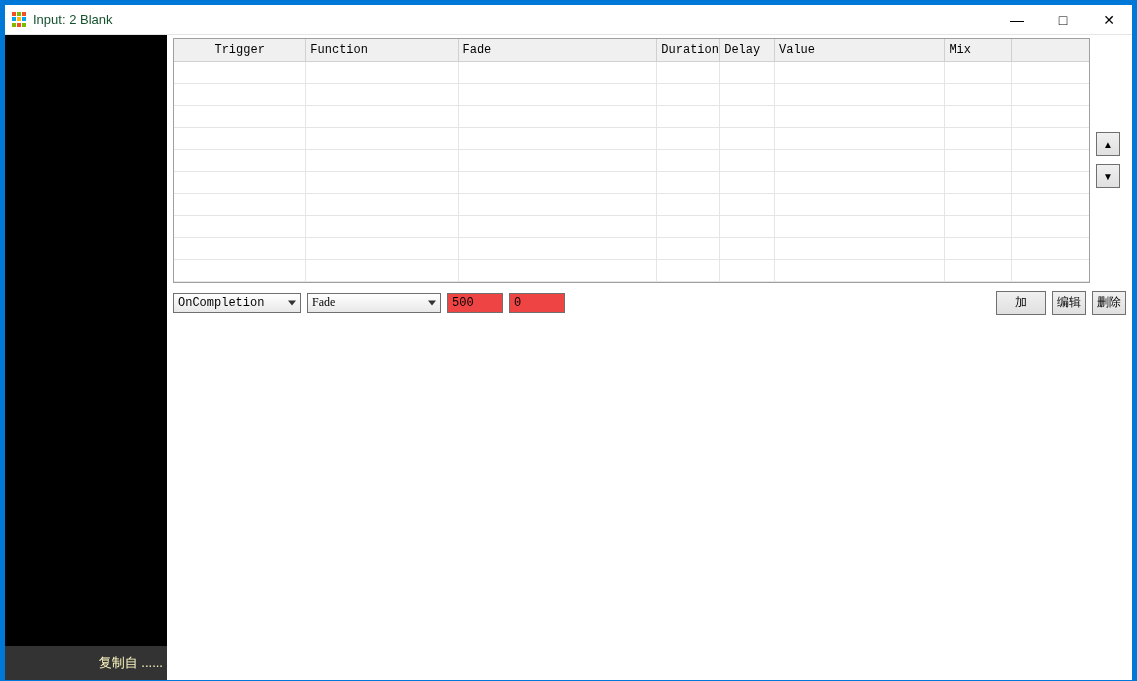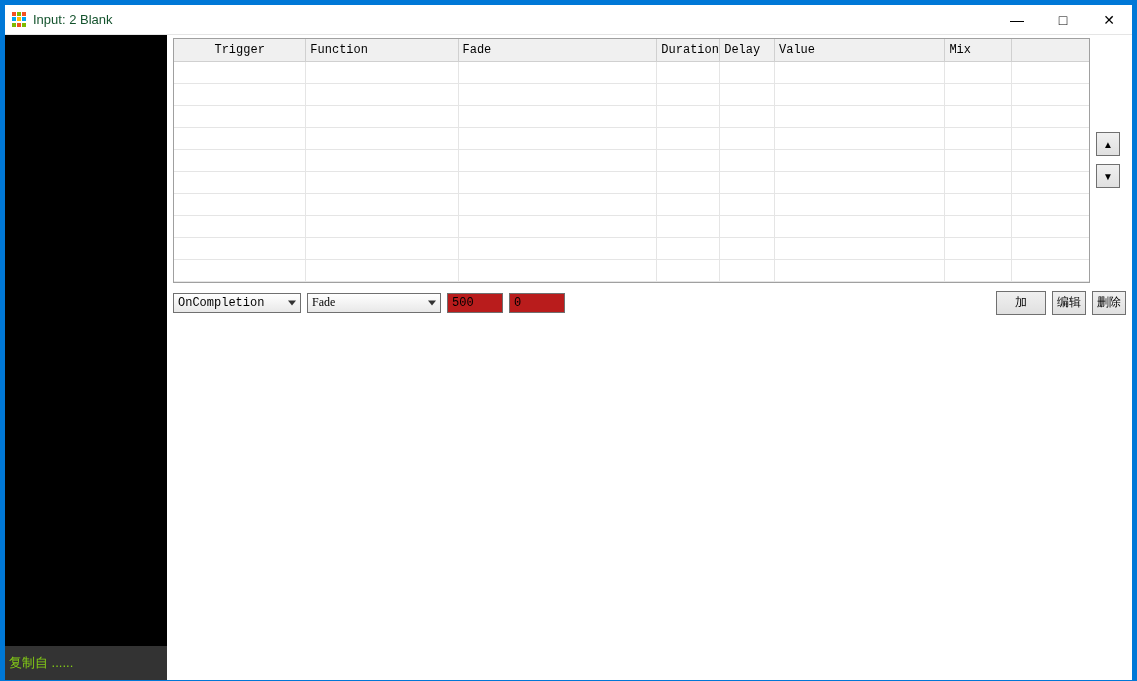"500" .txt { background: #b91c1c -> #ef4444 }
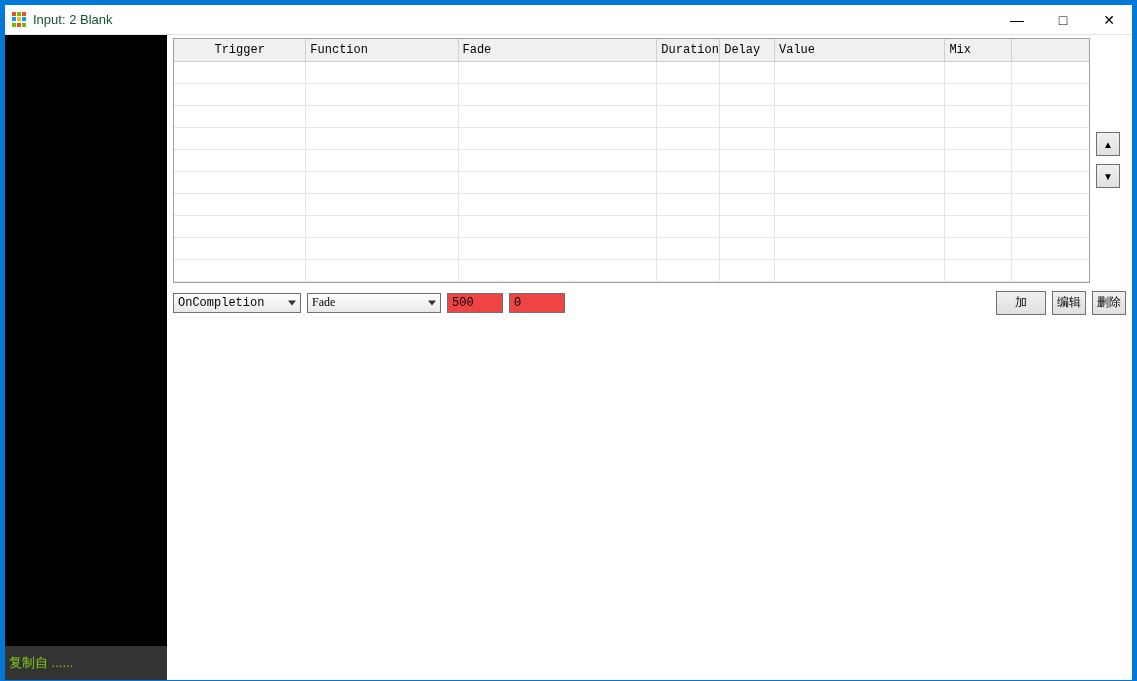"复制自 ......" .sidebar-footer { color: #84cc16 -> #fef9c3; text-align: left -> right }
